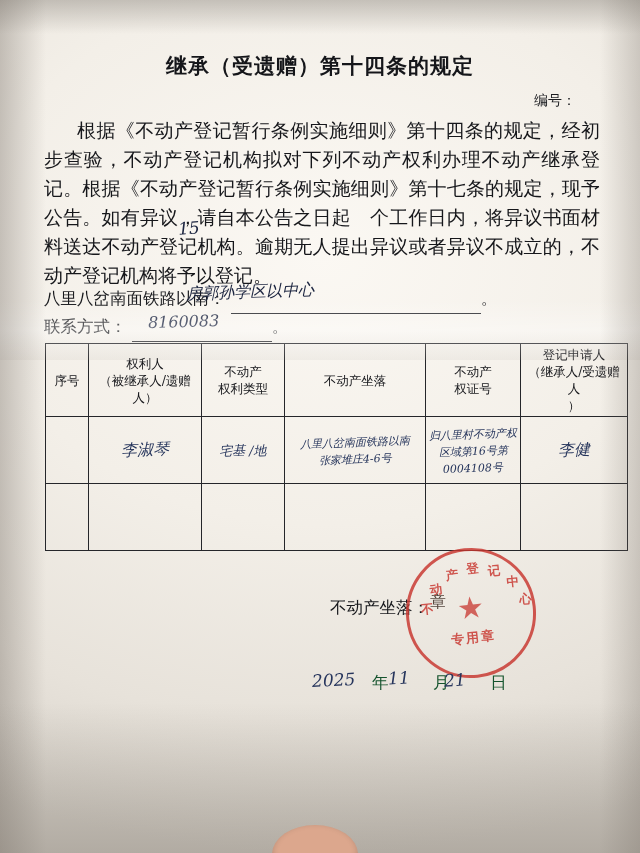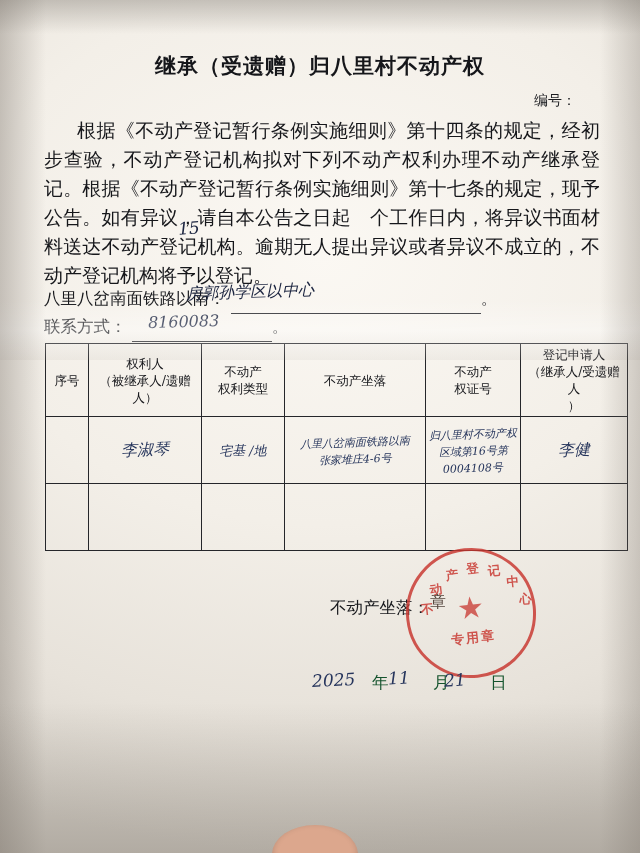"继承（受遗赠）归八里村不动产权" div.title { text: 归八里村不动产权 -> 第十四条的规定 }
